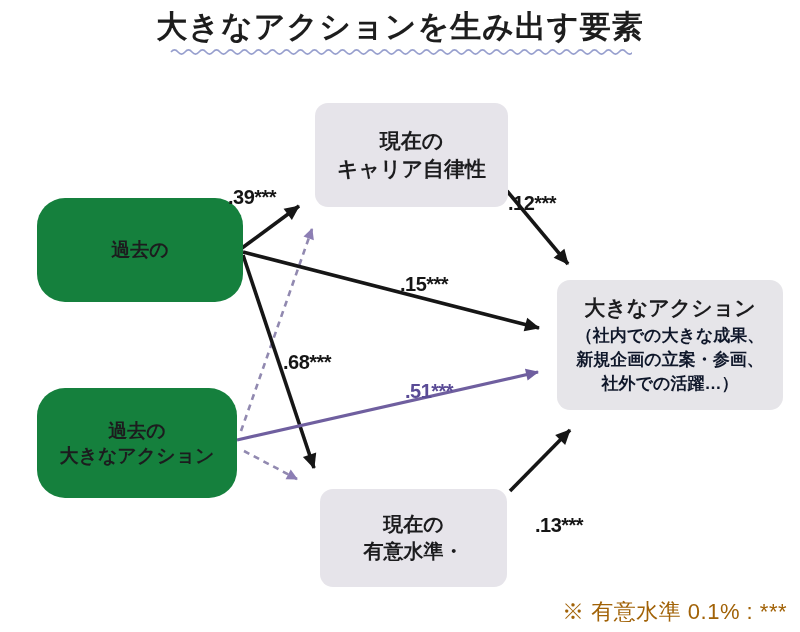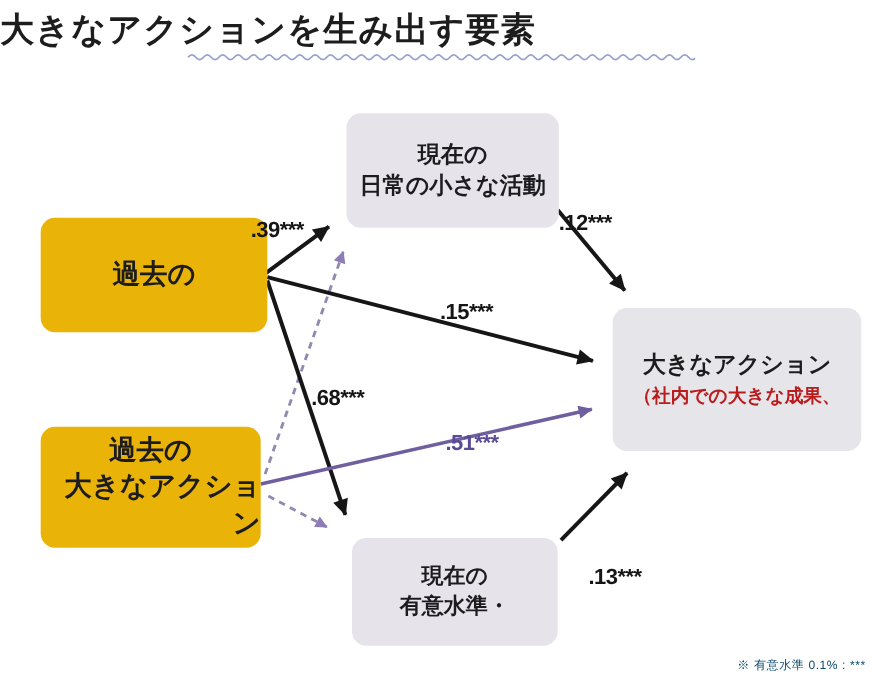"大きなアクションを生み出す要素" .page-title { text-align: left -> center }
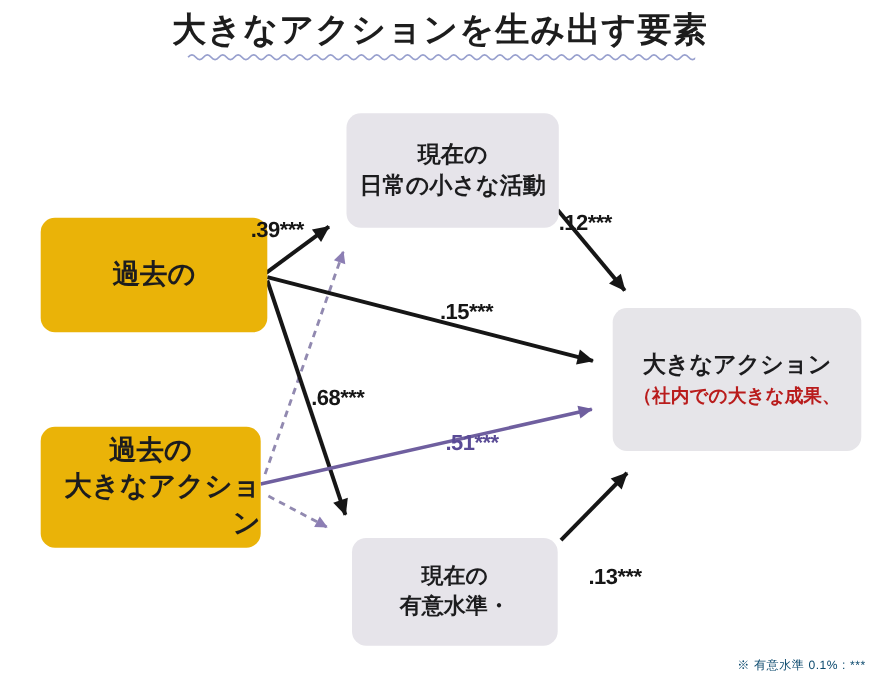"現在の" .node { text-align: right -> center }
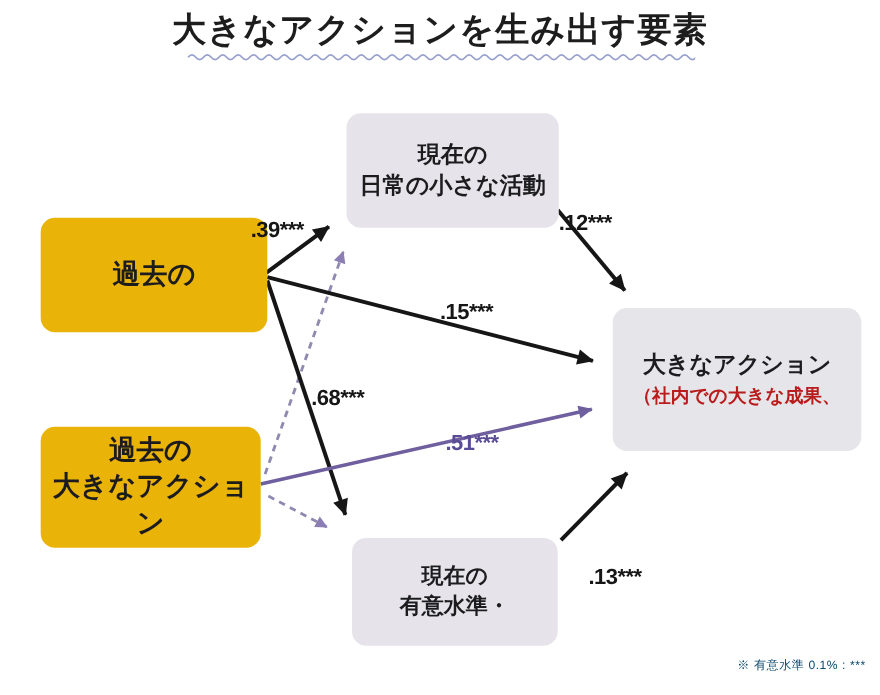"日常の小さな活動" div { text: 日常の小さな活動 -> キャリア自律性 }
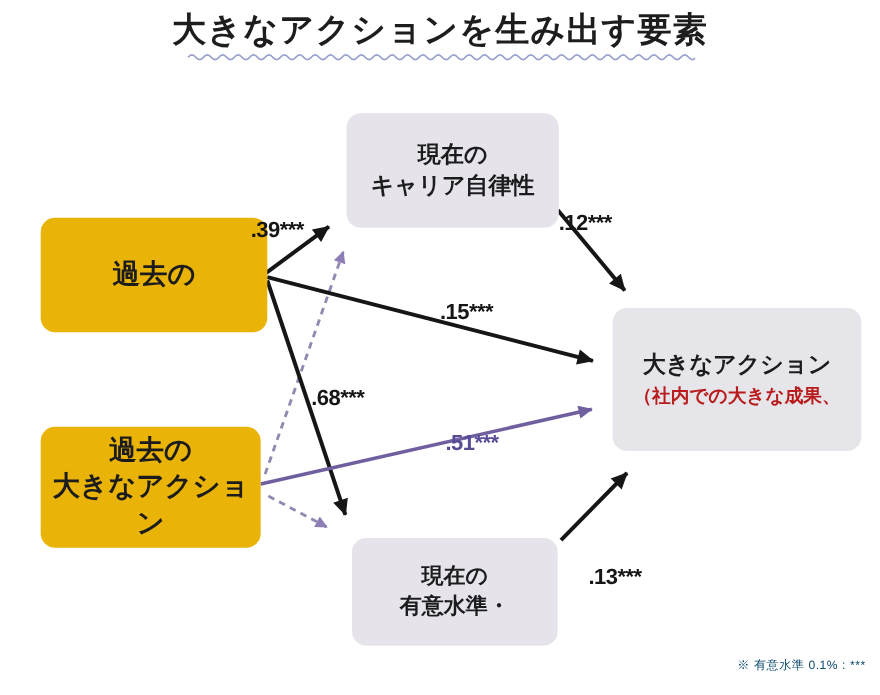".39***" div.coef { top: 198px -> 186px }
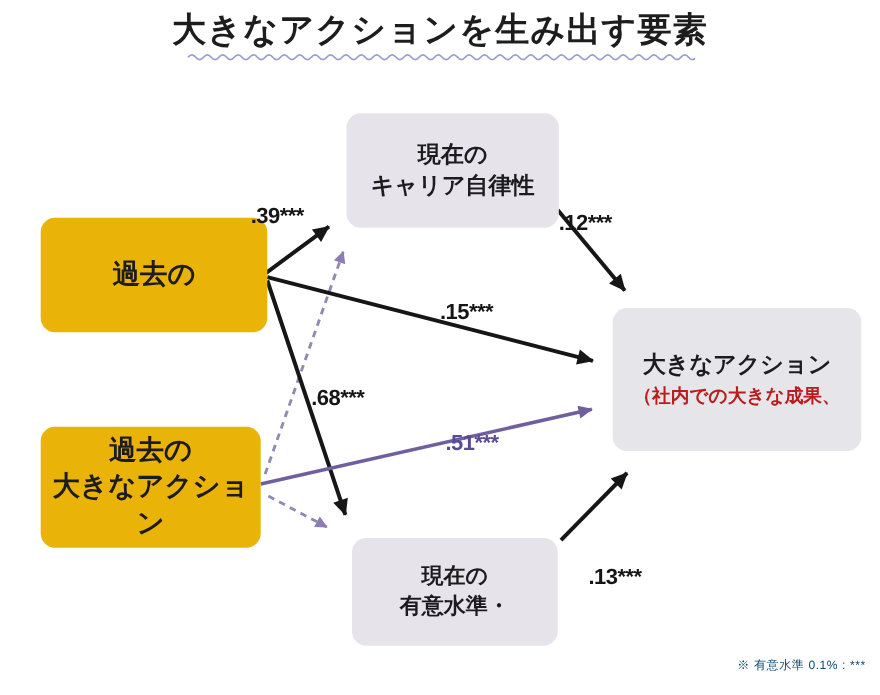"過去の" .node-left { background: #eab308 -> #15803d; border-radius: none -> 28px; font-size: 25px -> 19px }
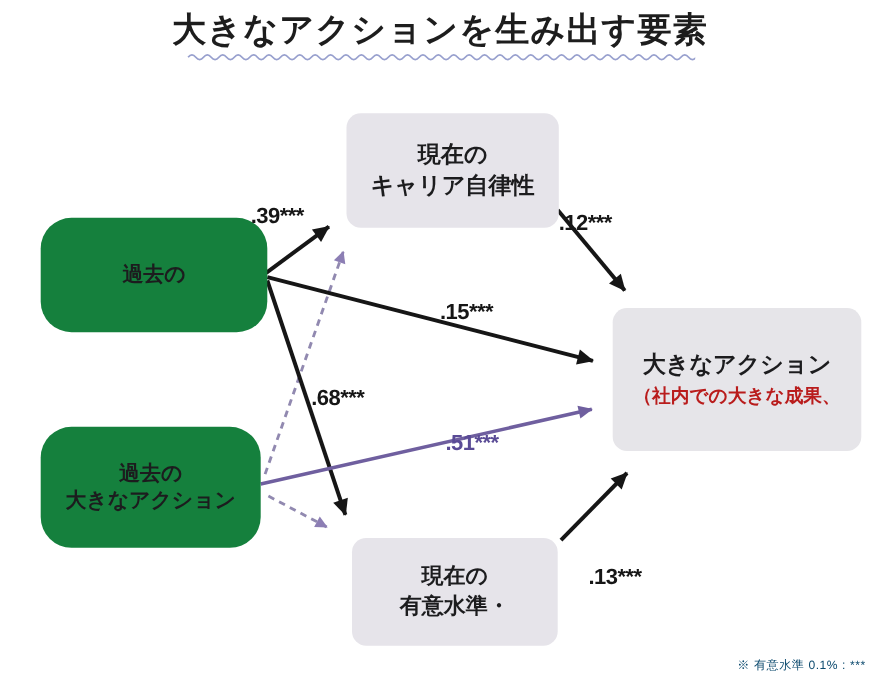"（社内での大きな成果、" .node-big .big-desc { color: #b91c1c -> #0f172a }
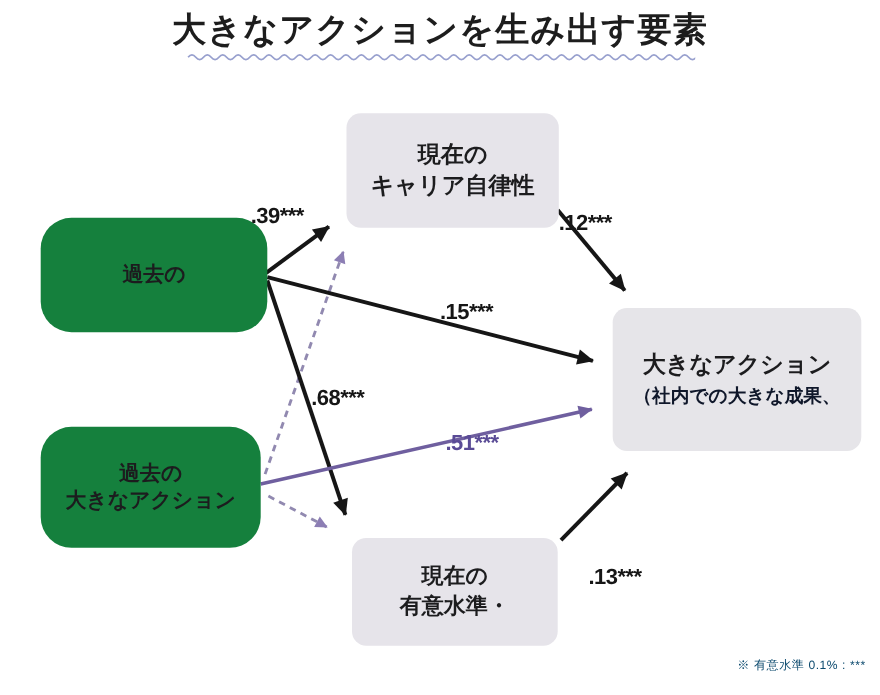"新規企画の立案・参画、" div.big-desc { html: none -> <div>新規企画の立案・参画、</div> }
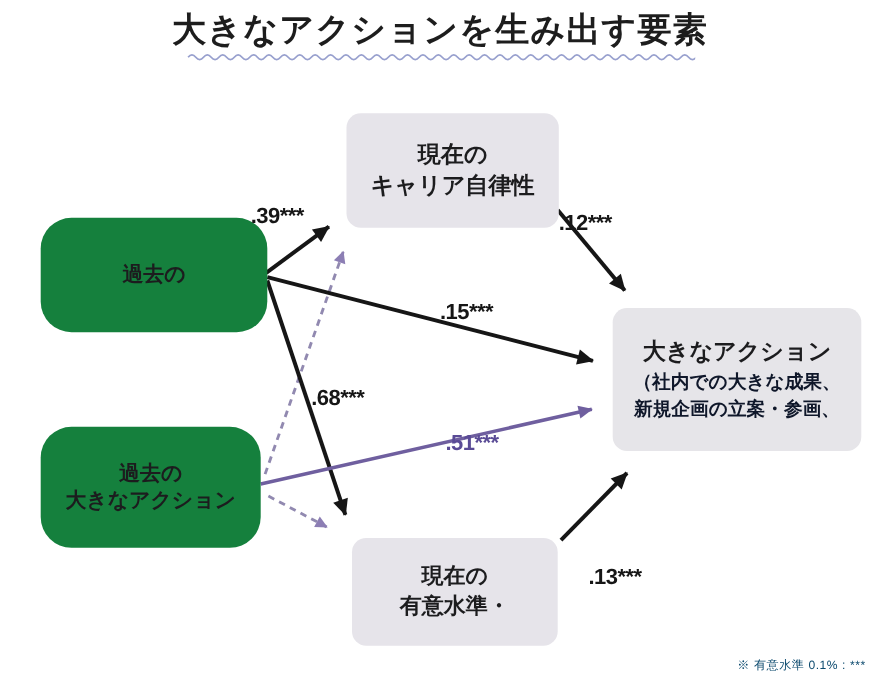".51***" div.coef { top: 392px -> 380px }
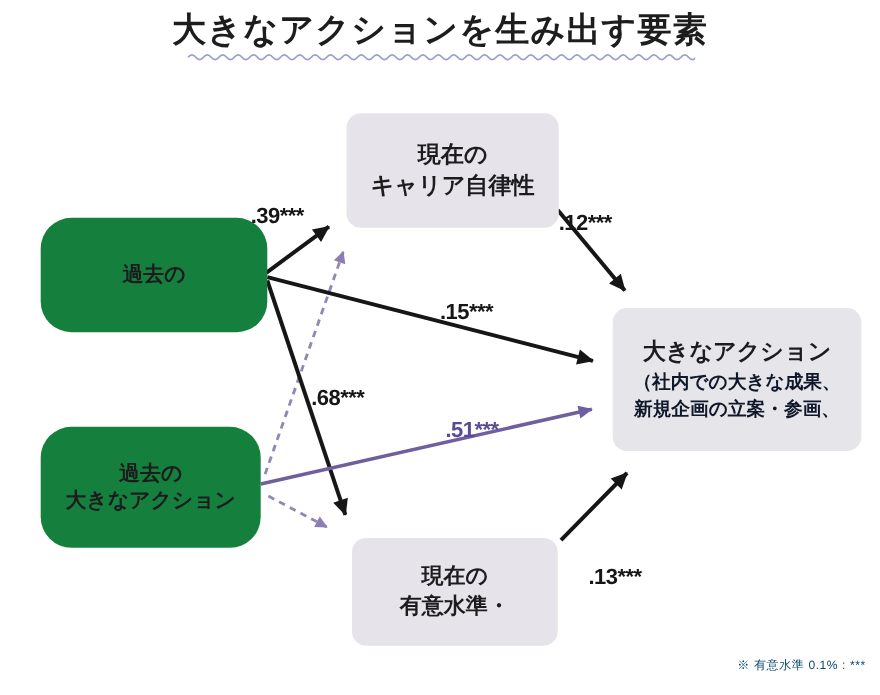"社外での活躍…）" div.big-desc { html: none -> <div>社外での活躍…）</div> }
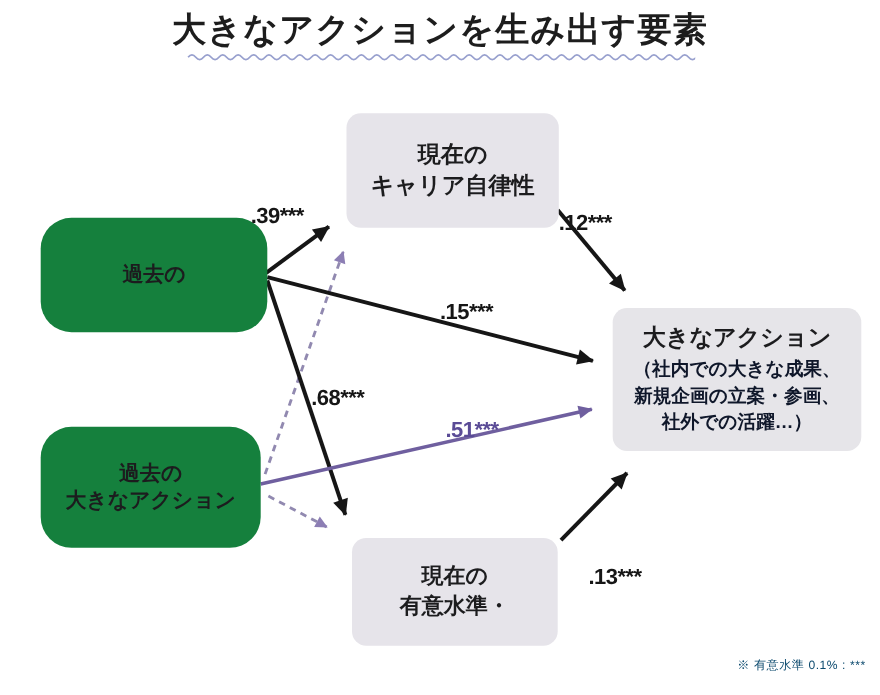"※ 有意水準 0.1% : ***" .footnote { color: #0c4a6e -> #a16207; font-size: 11px -> 22px }
